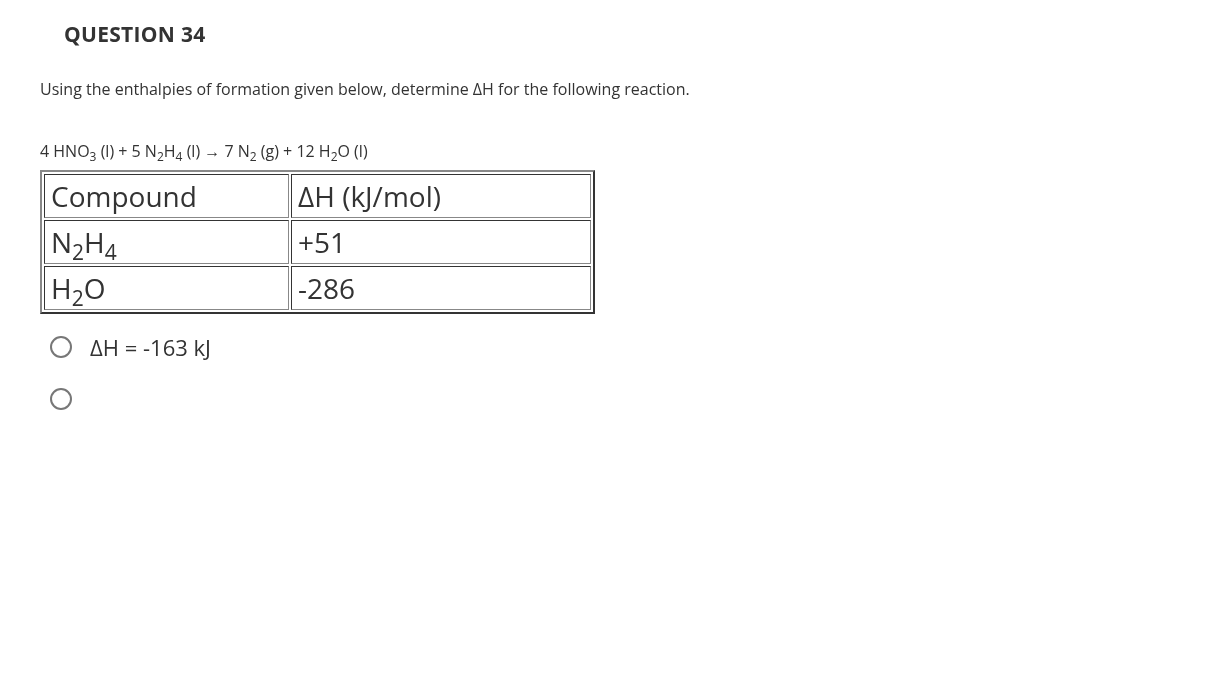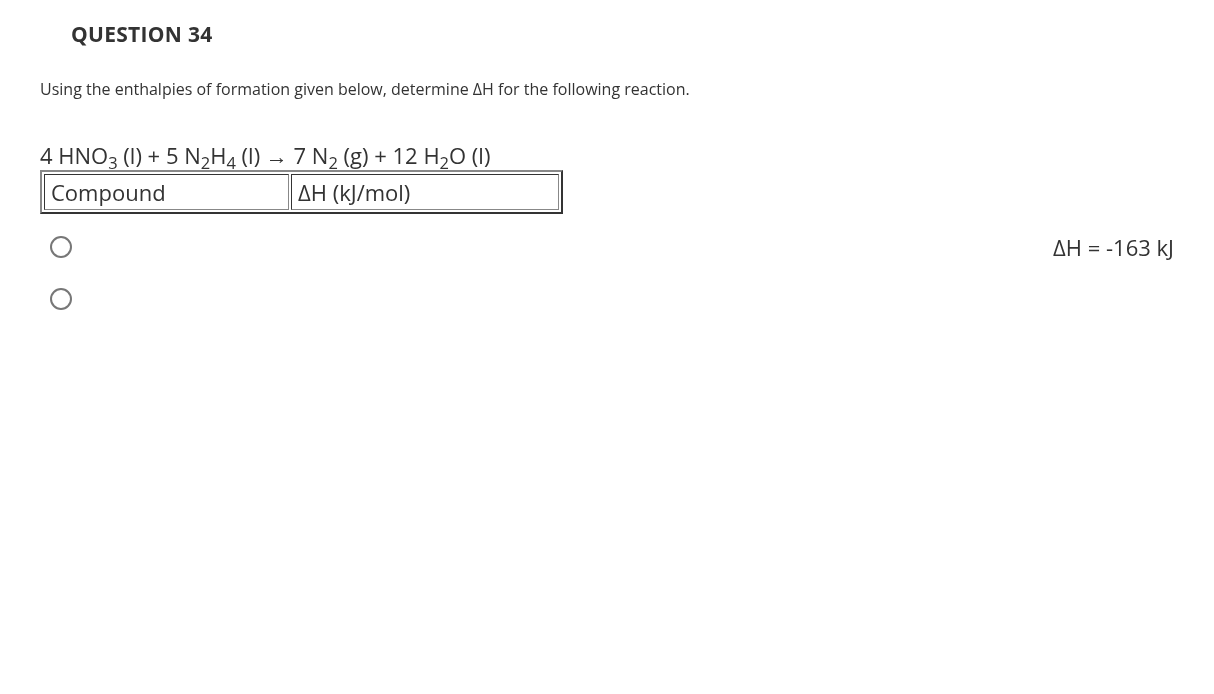"QUESTION 34" .question-header { margin-left: 31px -> 24px }
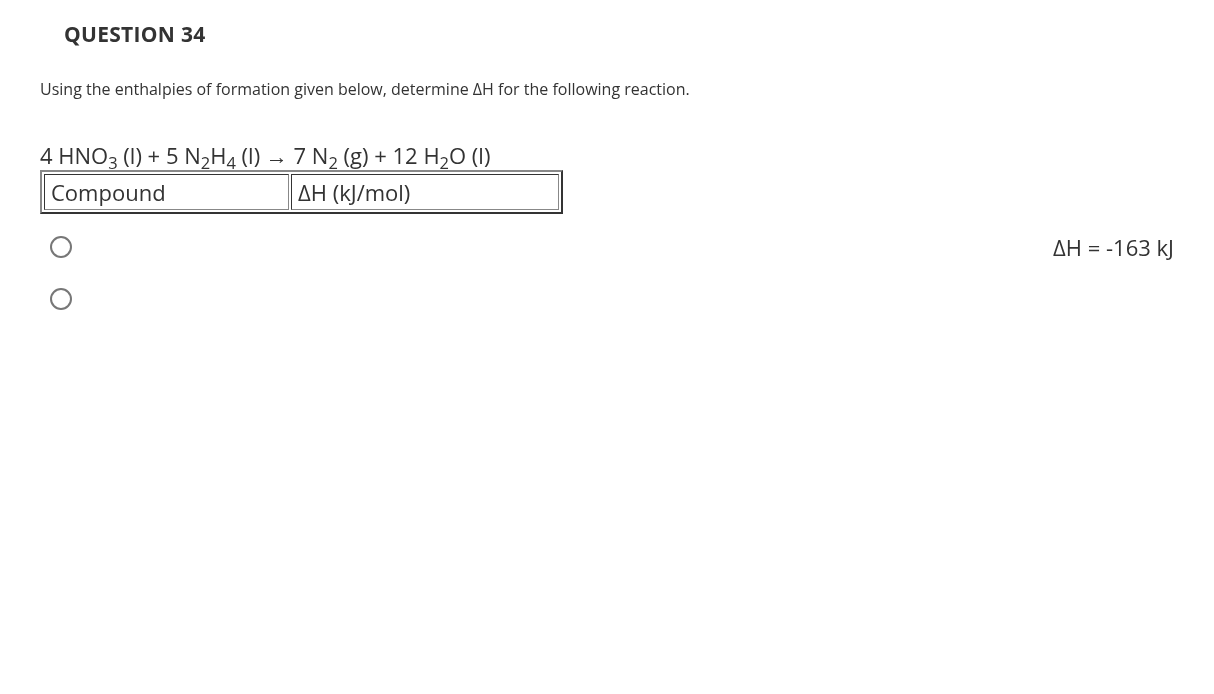"4 HNO3 (l) + 5" .equation { font-size: 22px -> 16px; margin-bottom: 0 -> 8px }
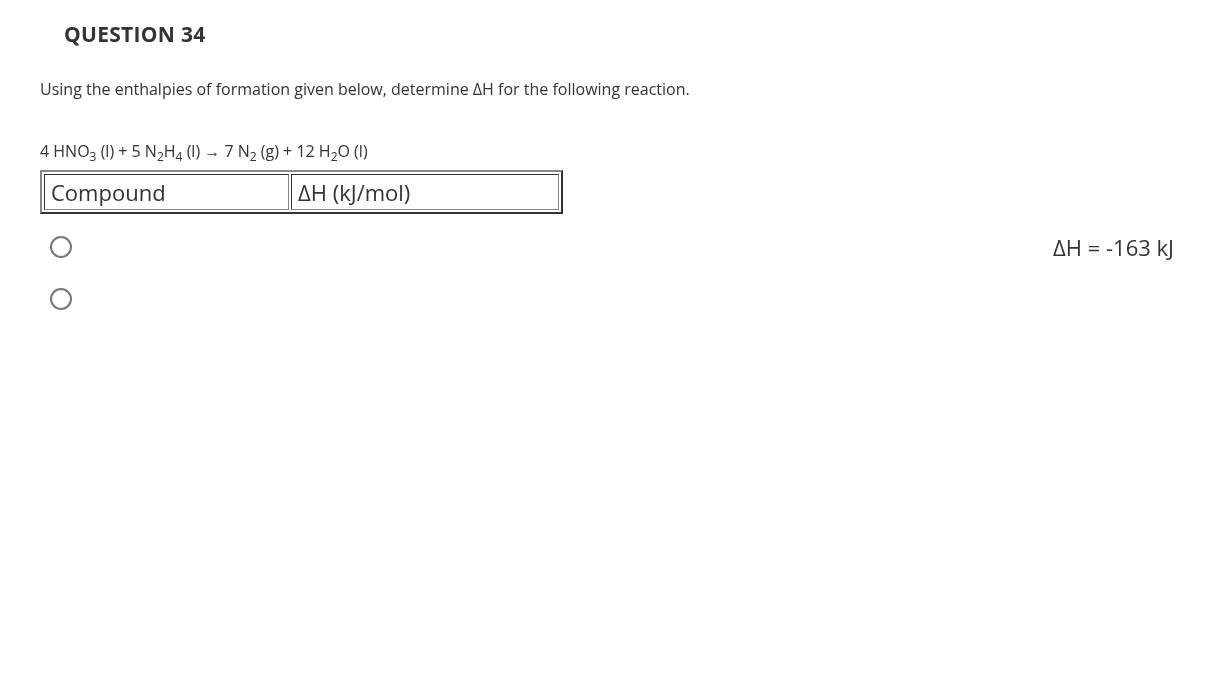"Compound" table.data-table td { font-size: 22px -> 28px }
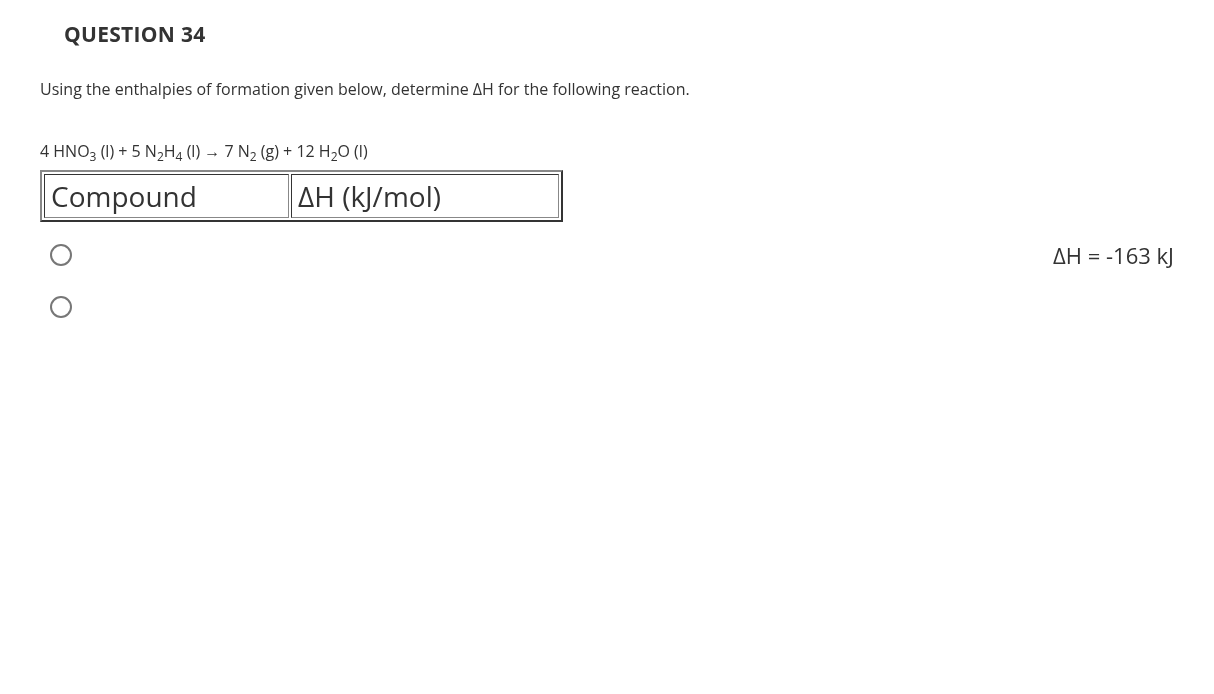"ΔH (kJ/mol)" table.data-table td:last-child { width: 268px -> 300px }
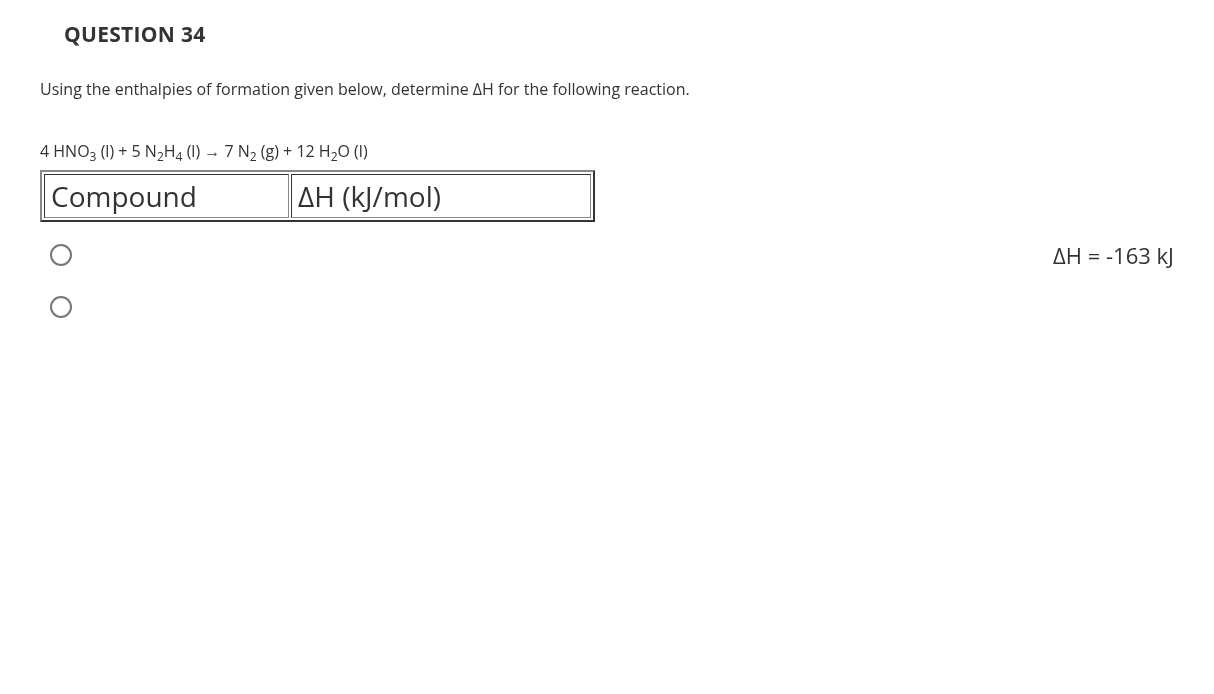"N2H4" tr { html: none -> <tr> <td>N<sub>2</sub>H<sub>4</sub></td> <td>+51</td> </tr> }
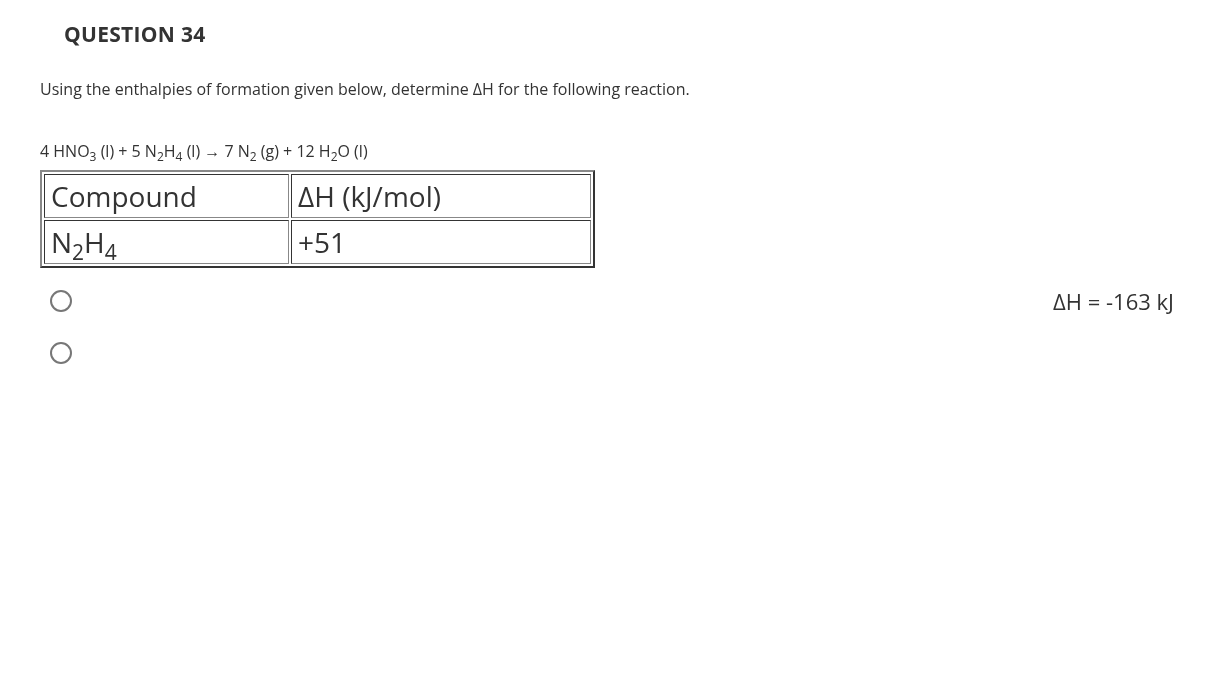"H2O" tr { html: none -> <tr> <td>H<sub>2</sub>O</td> <td>-286</td> </tr> }
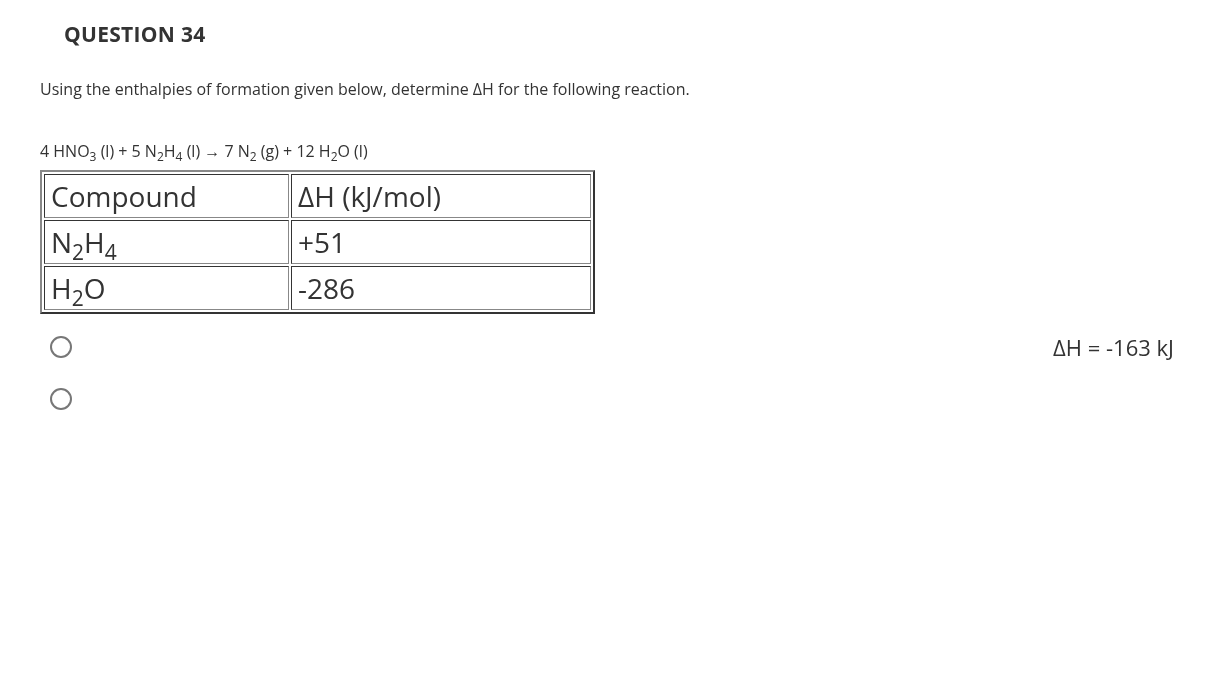"ΔH = -163 kJ" .option { justify-content: space-between -> none }
